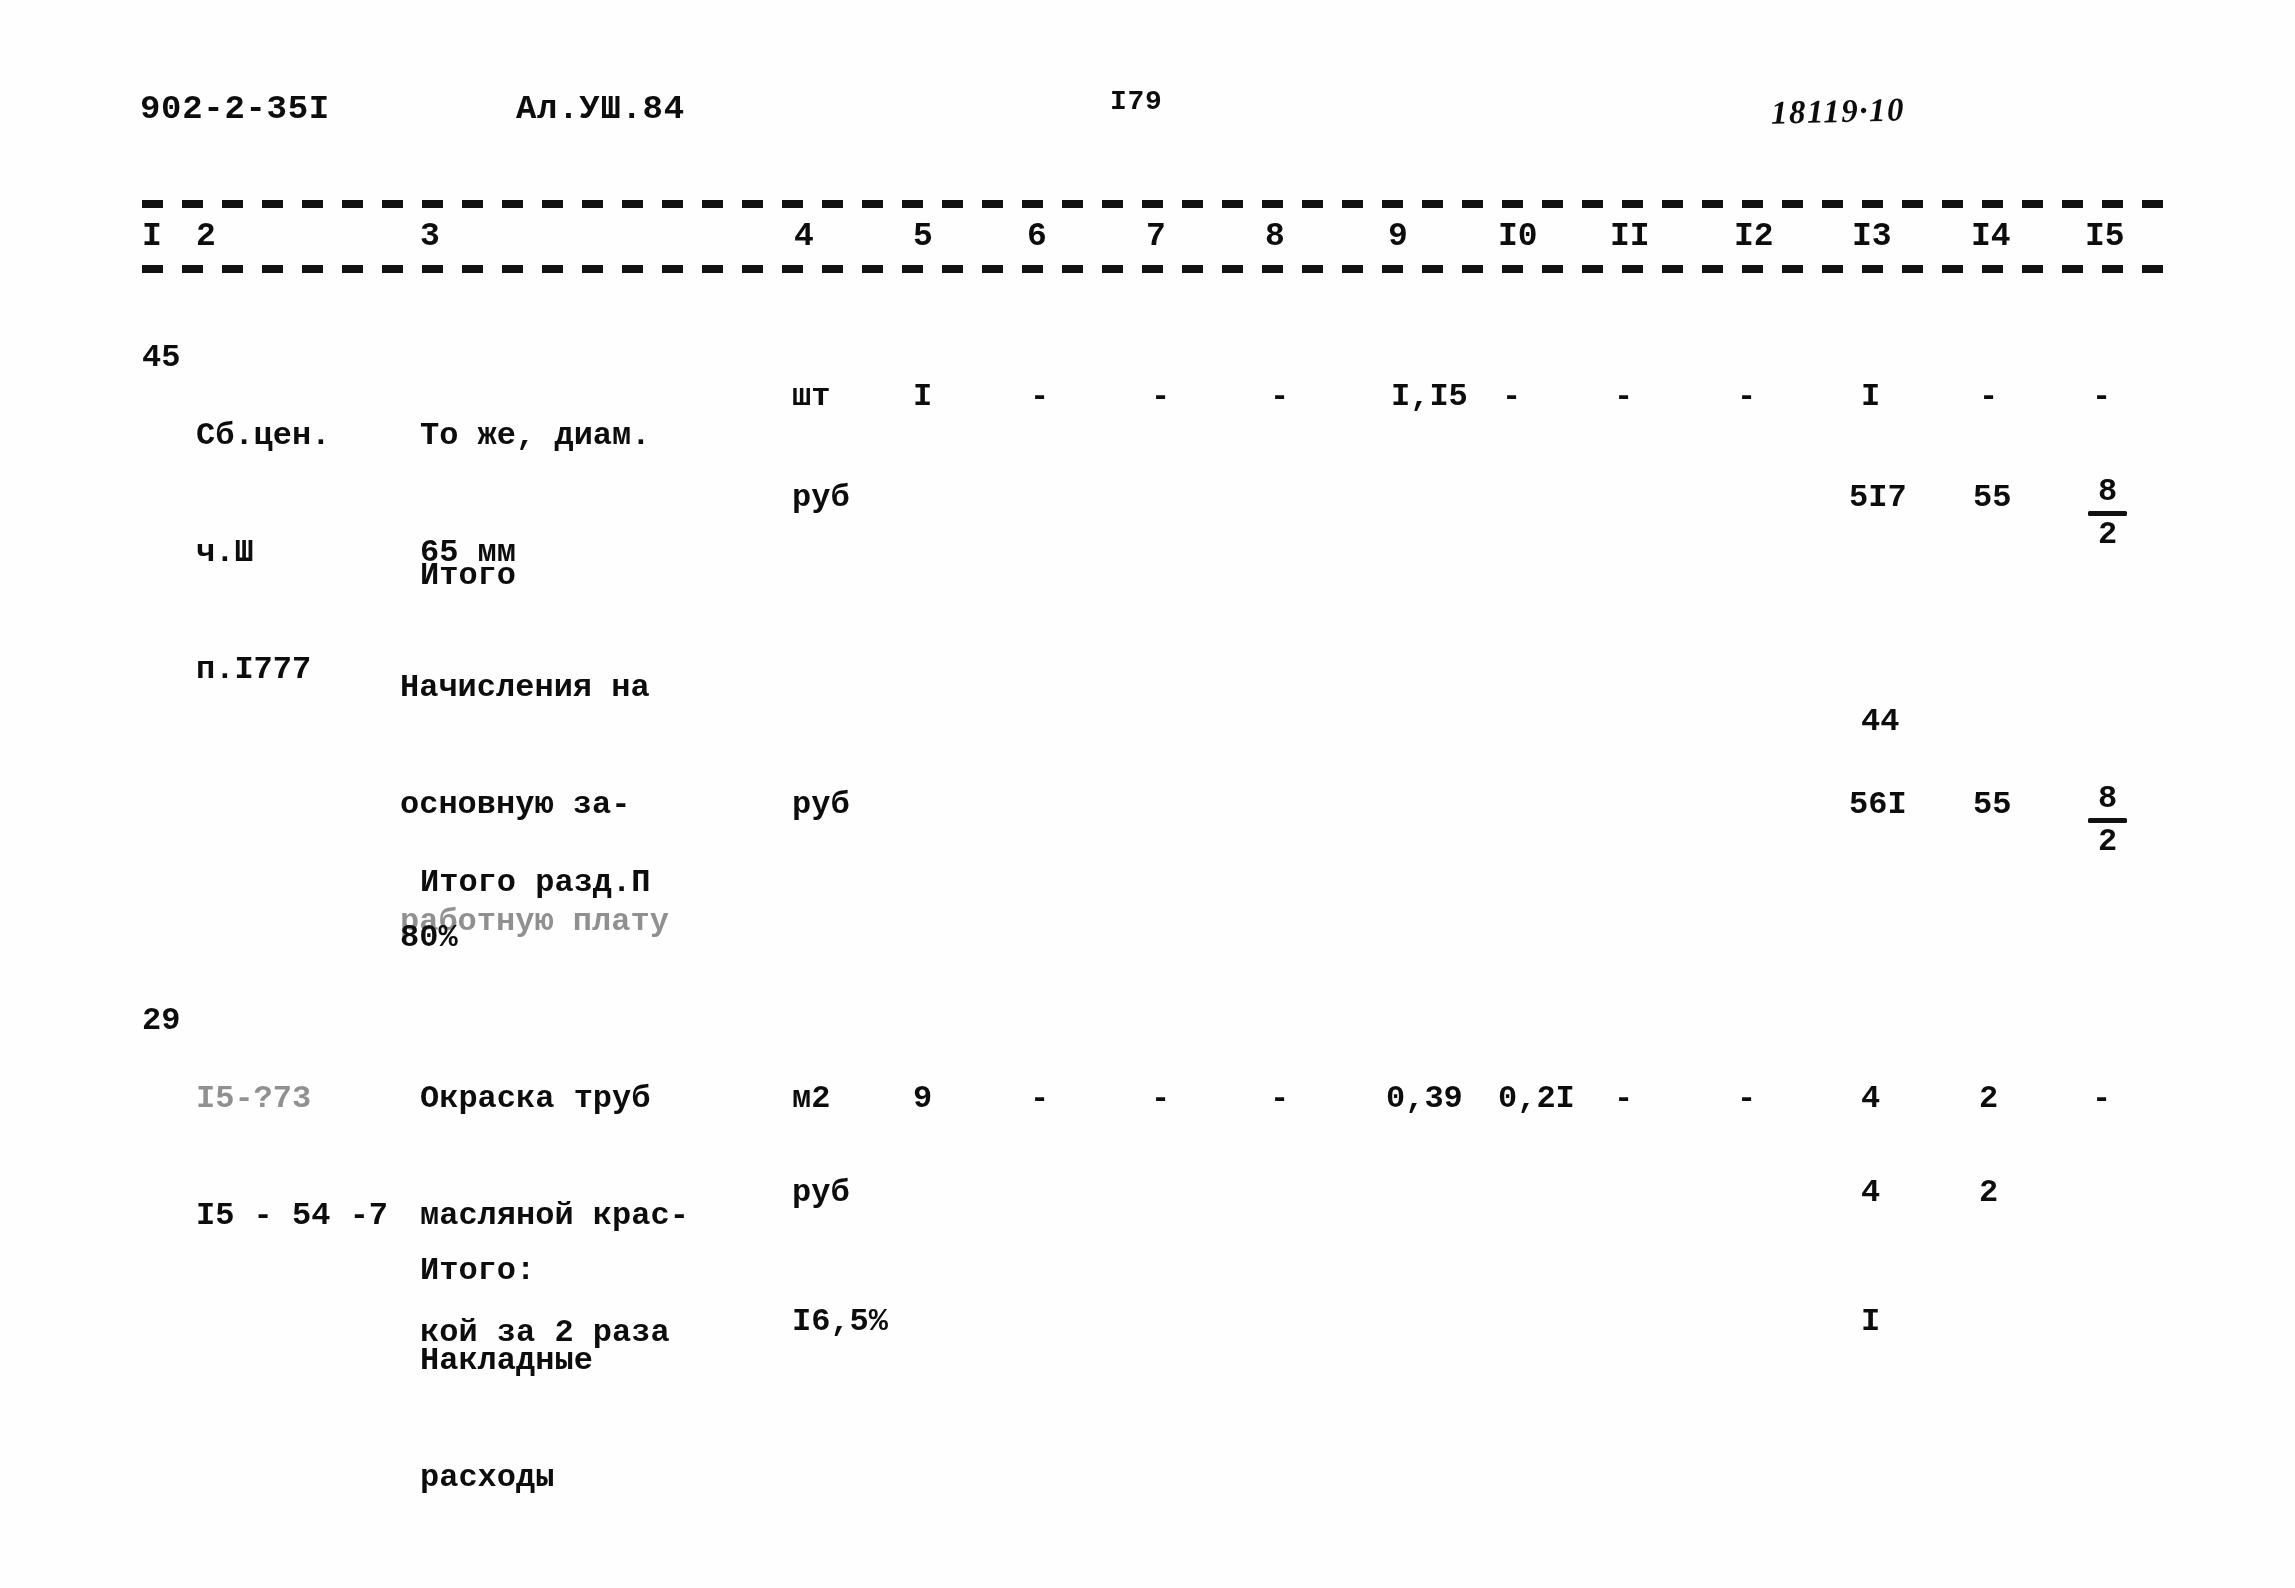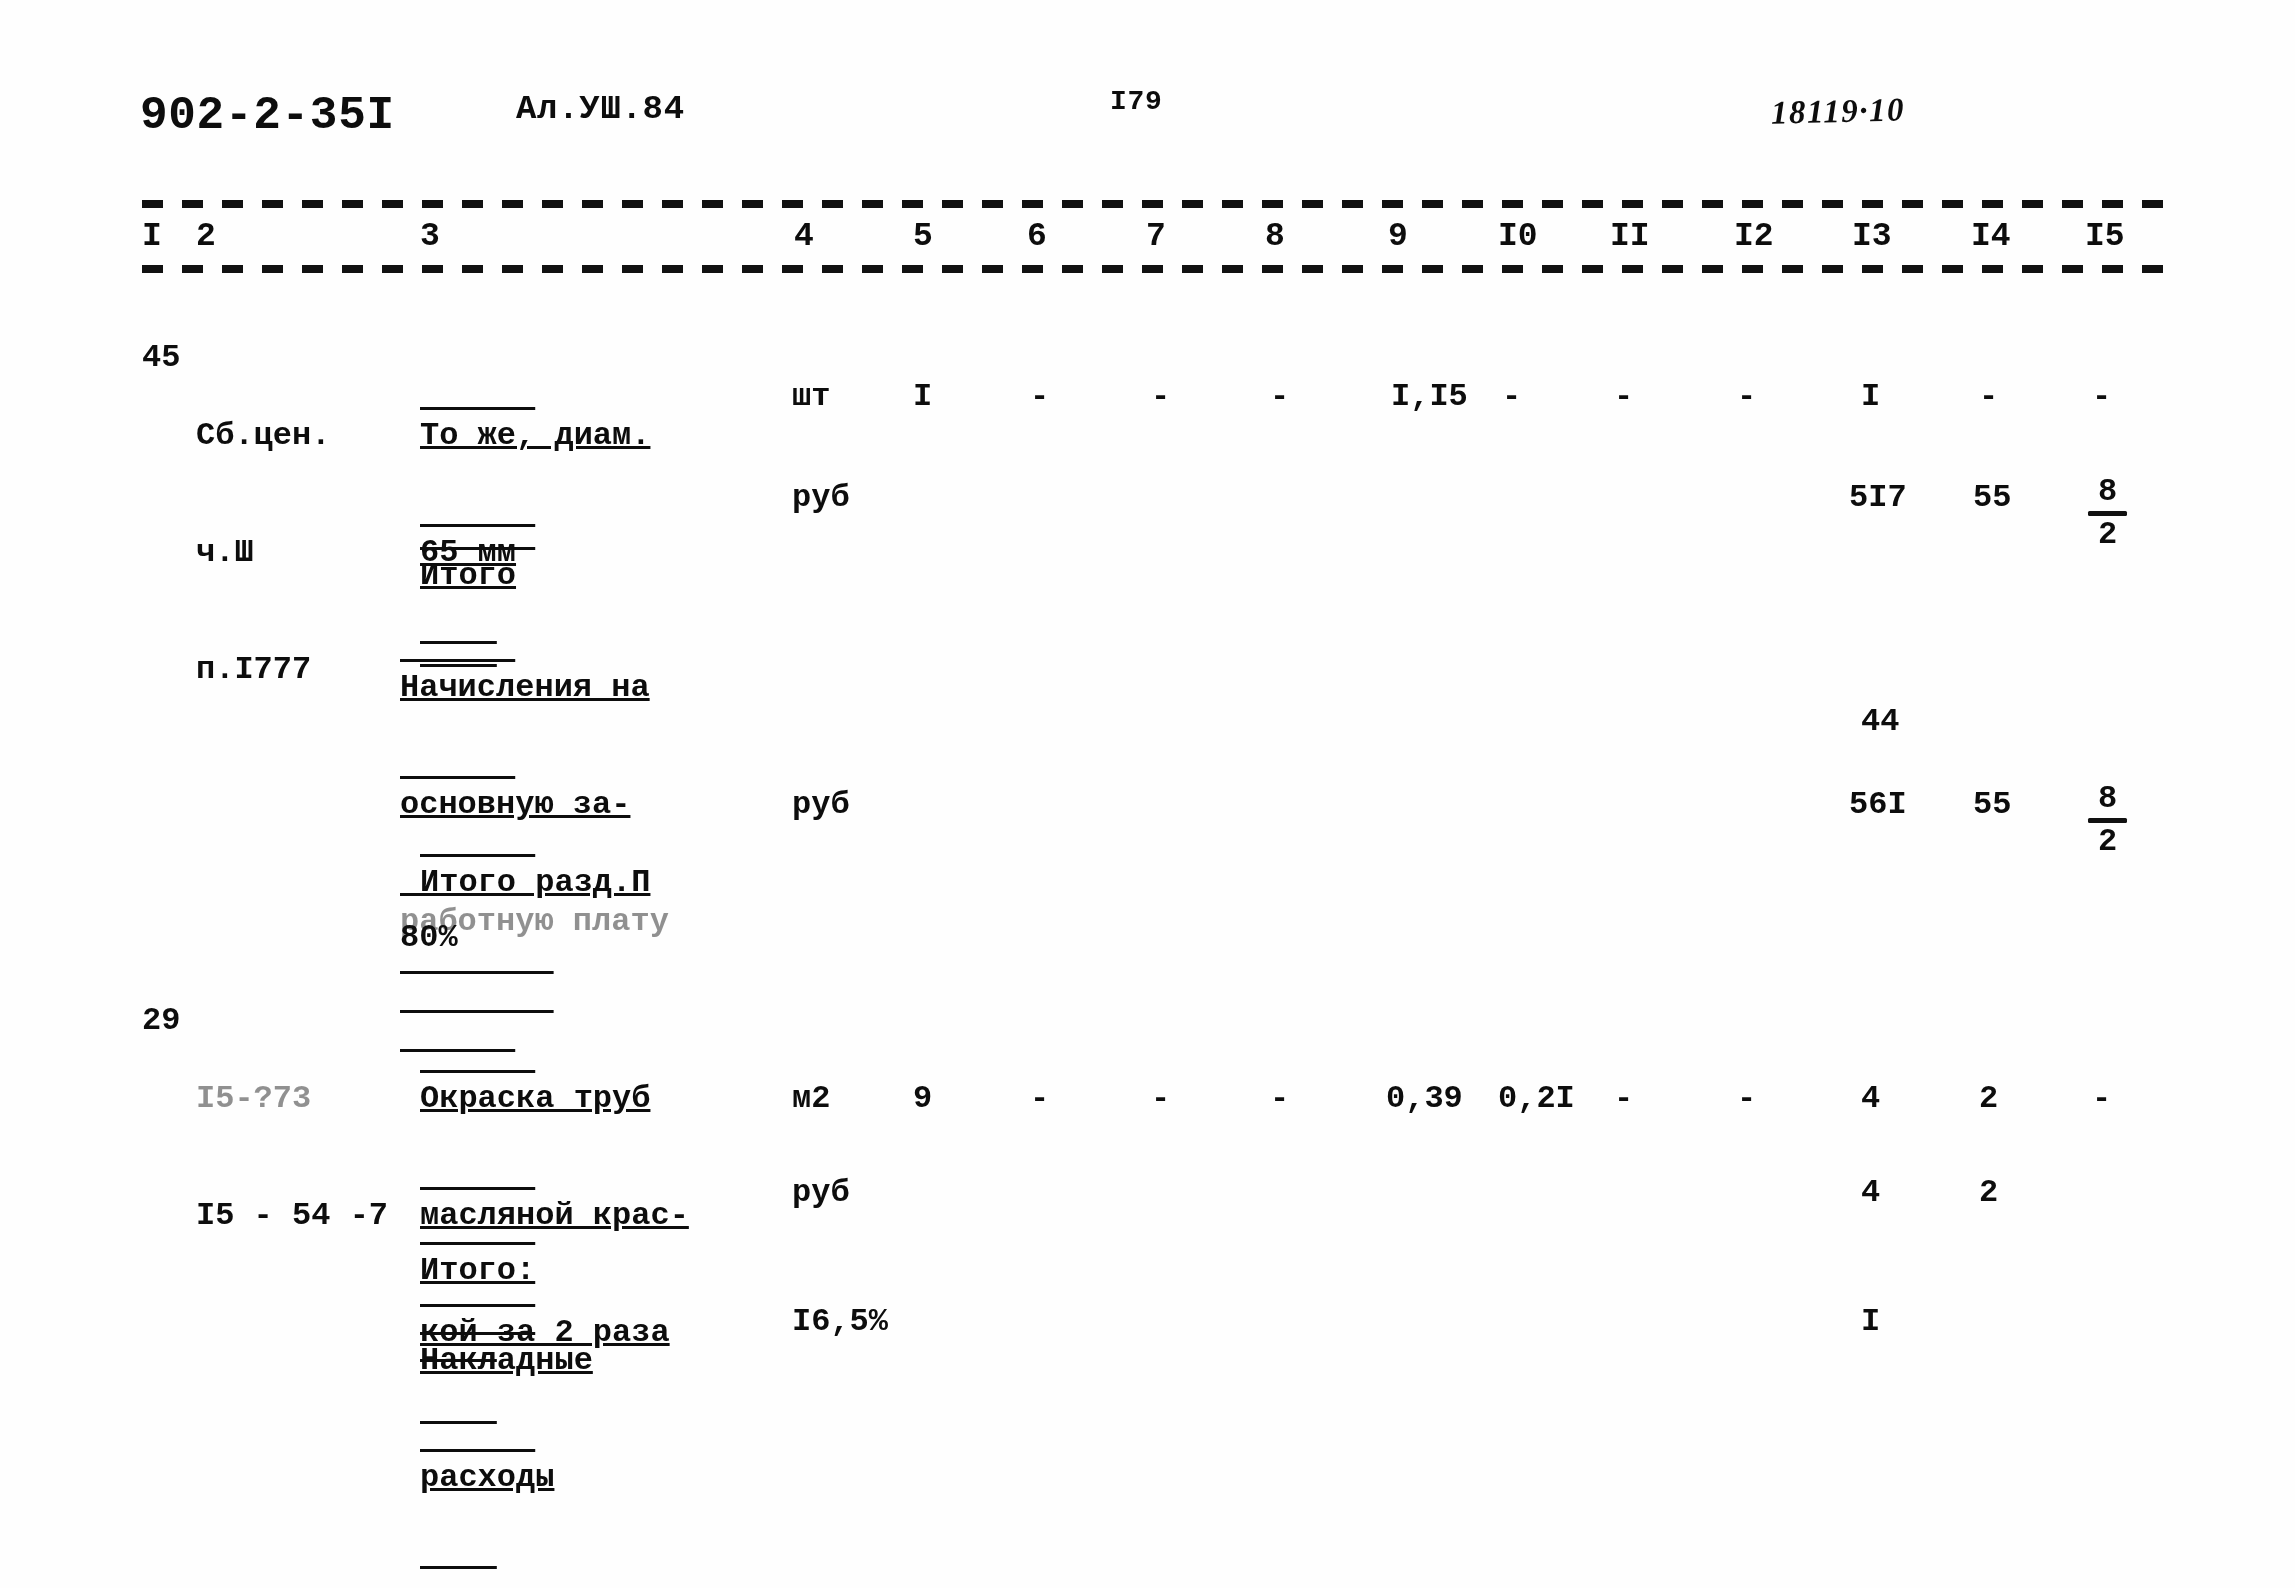"902-2-35I" .hdr .doc-code { font-size: 46px -> 34px }
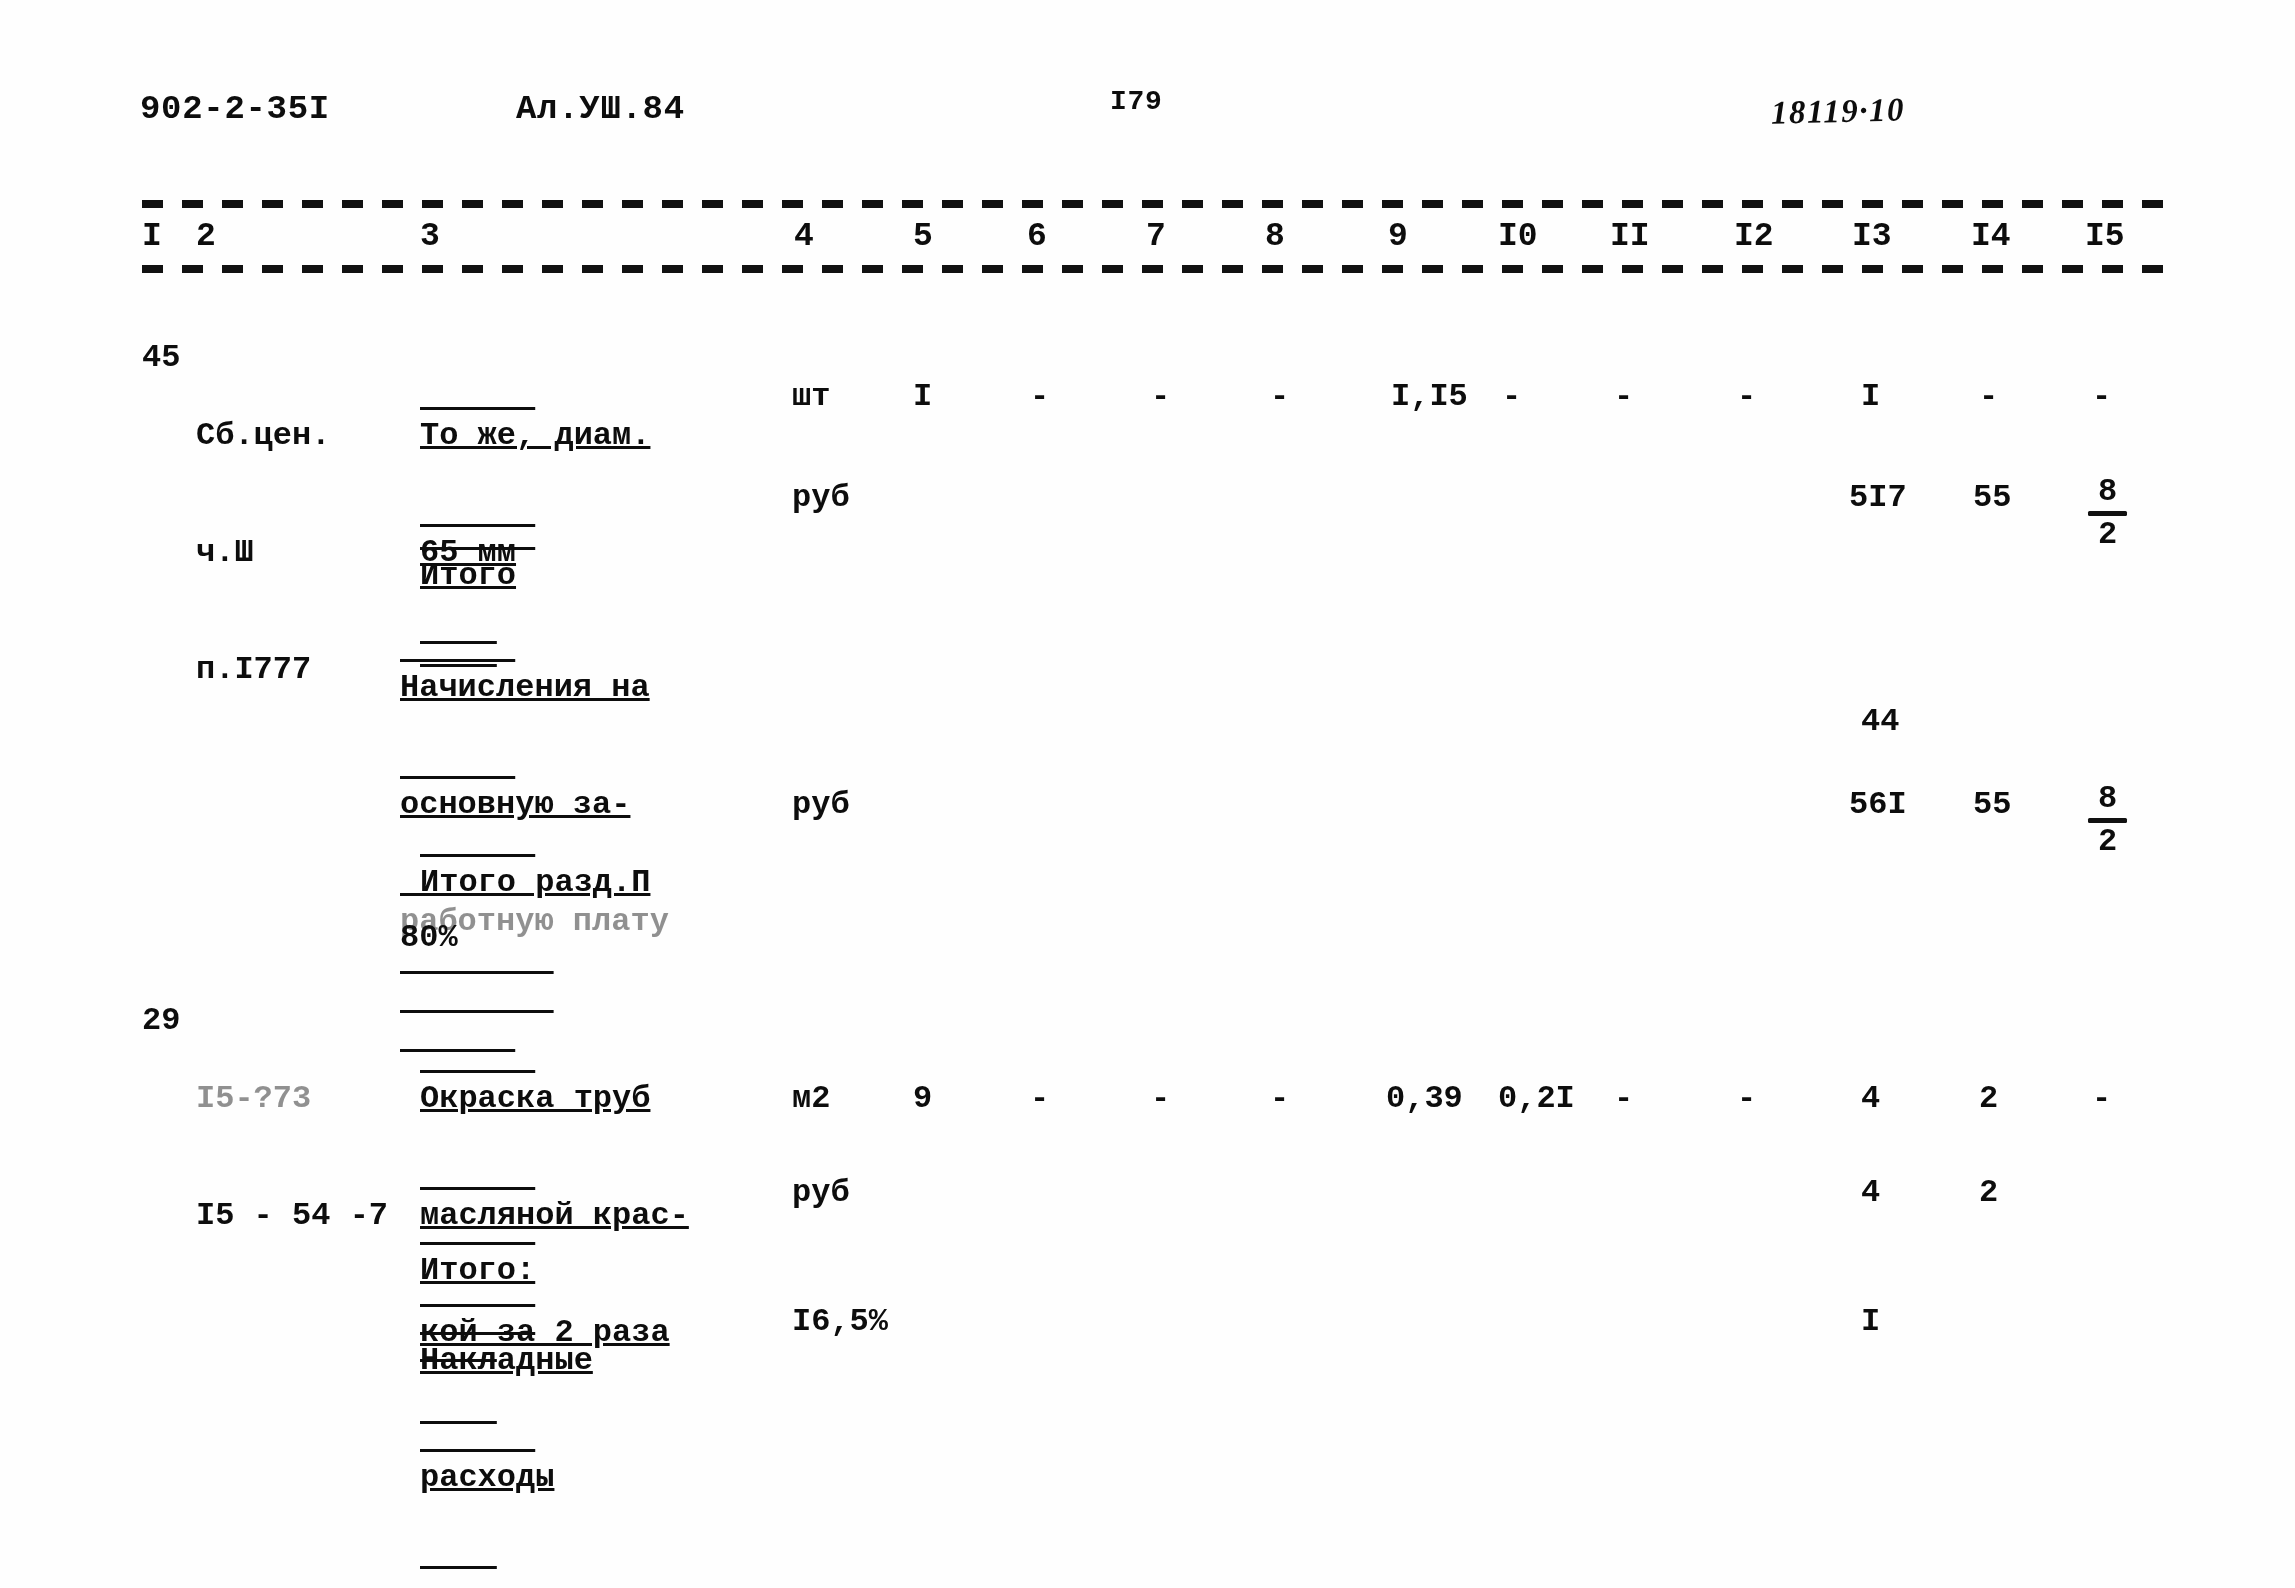"То же, диам." .desc { text-decoration: underline -> none }
